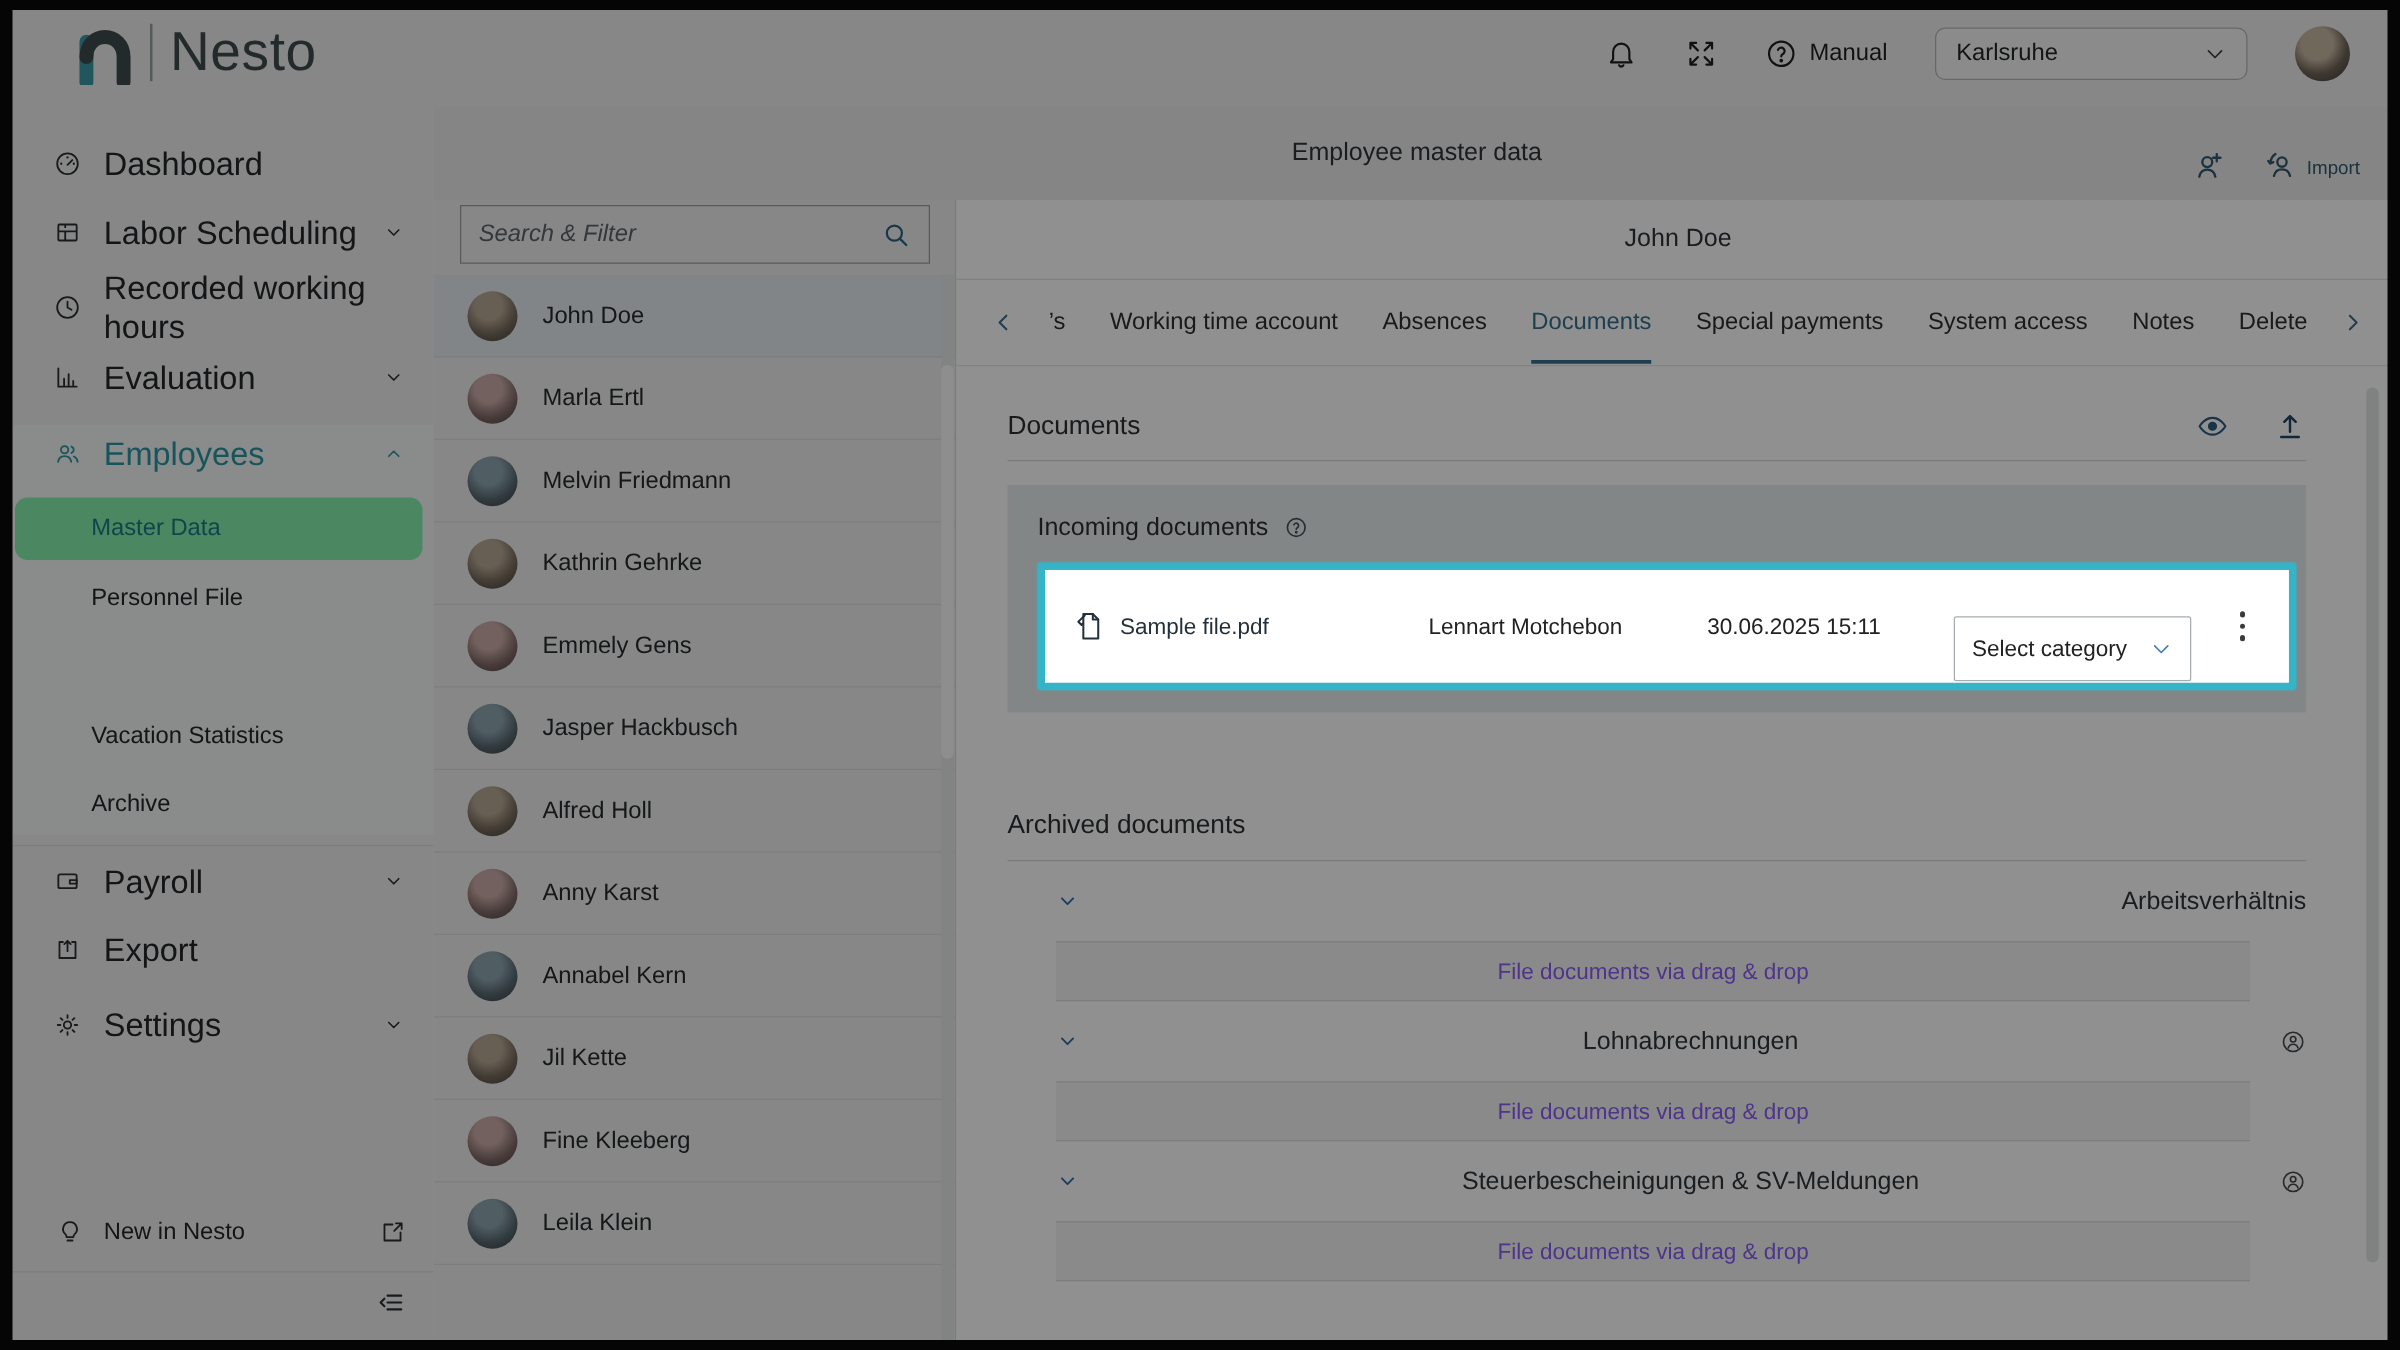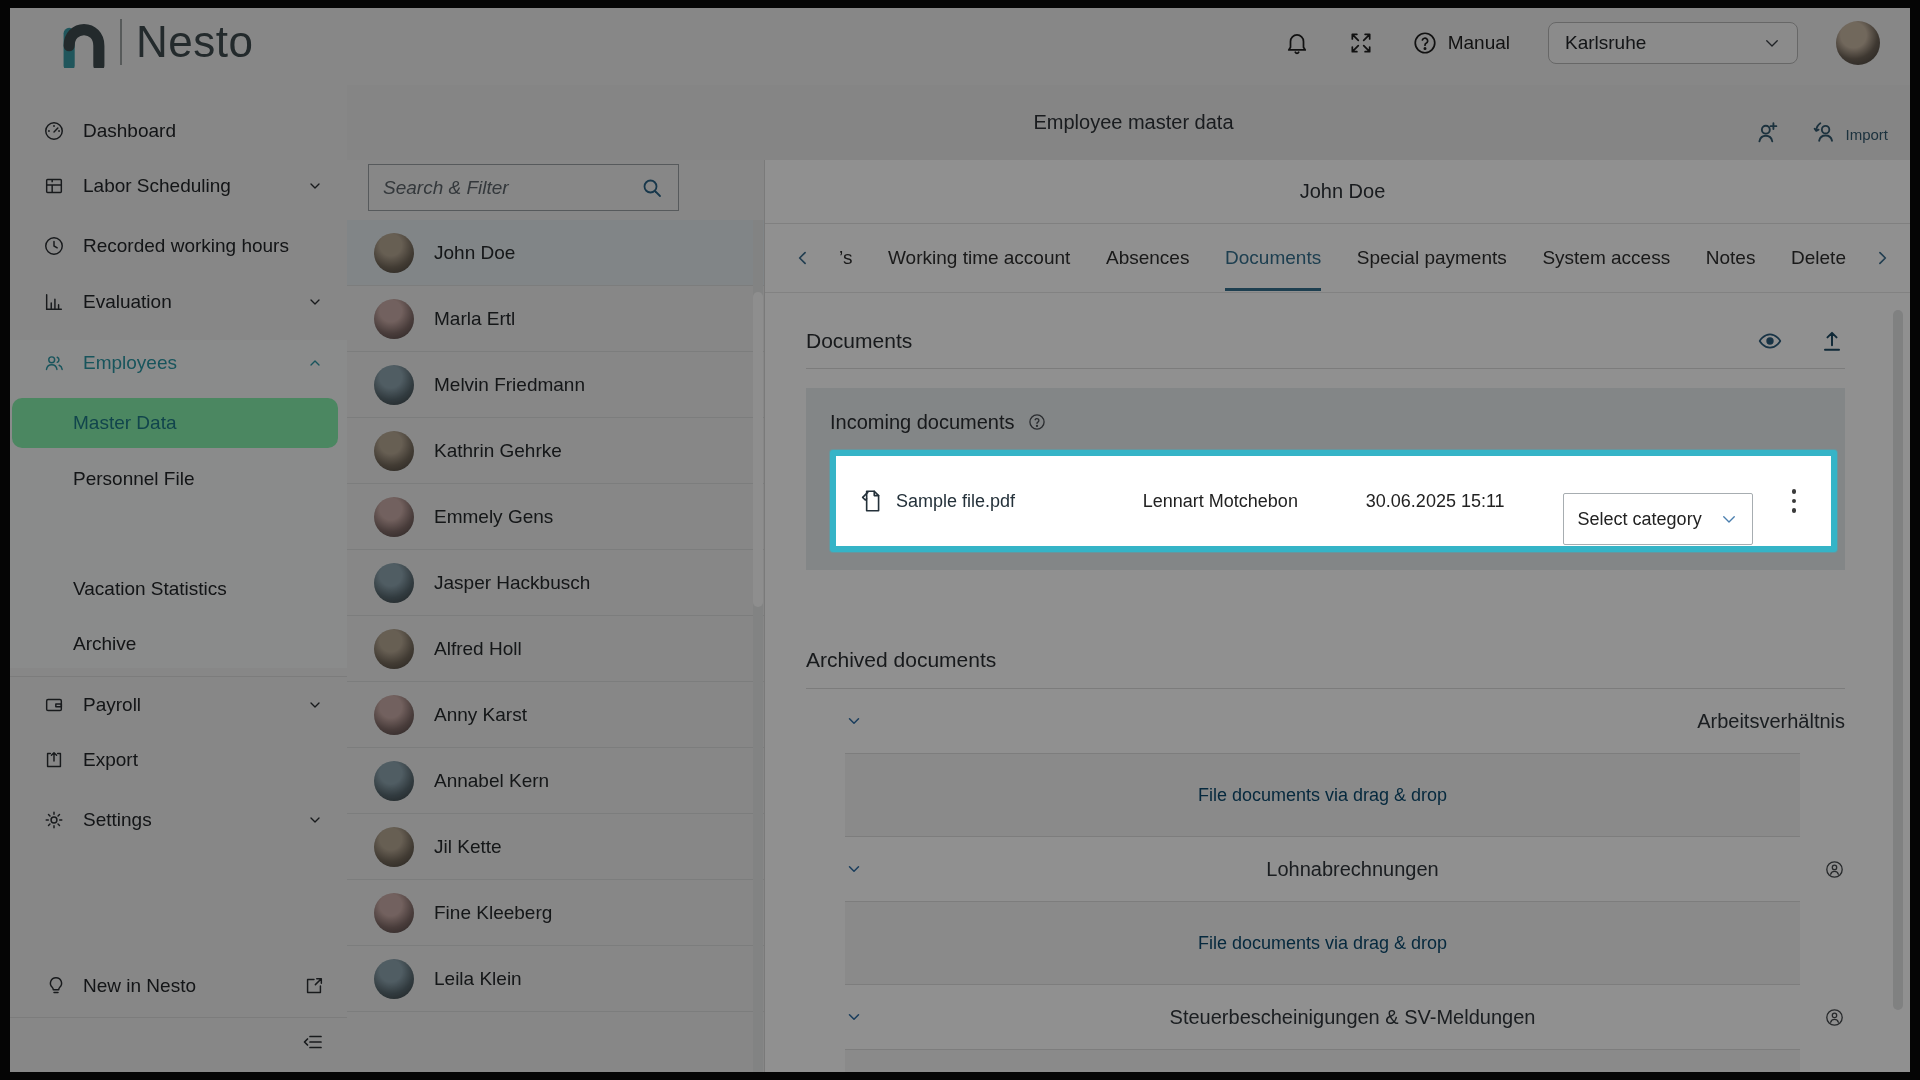"Dashboard" .side-row .s-label { font-size: 19px -> 26px }
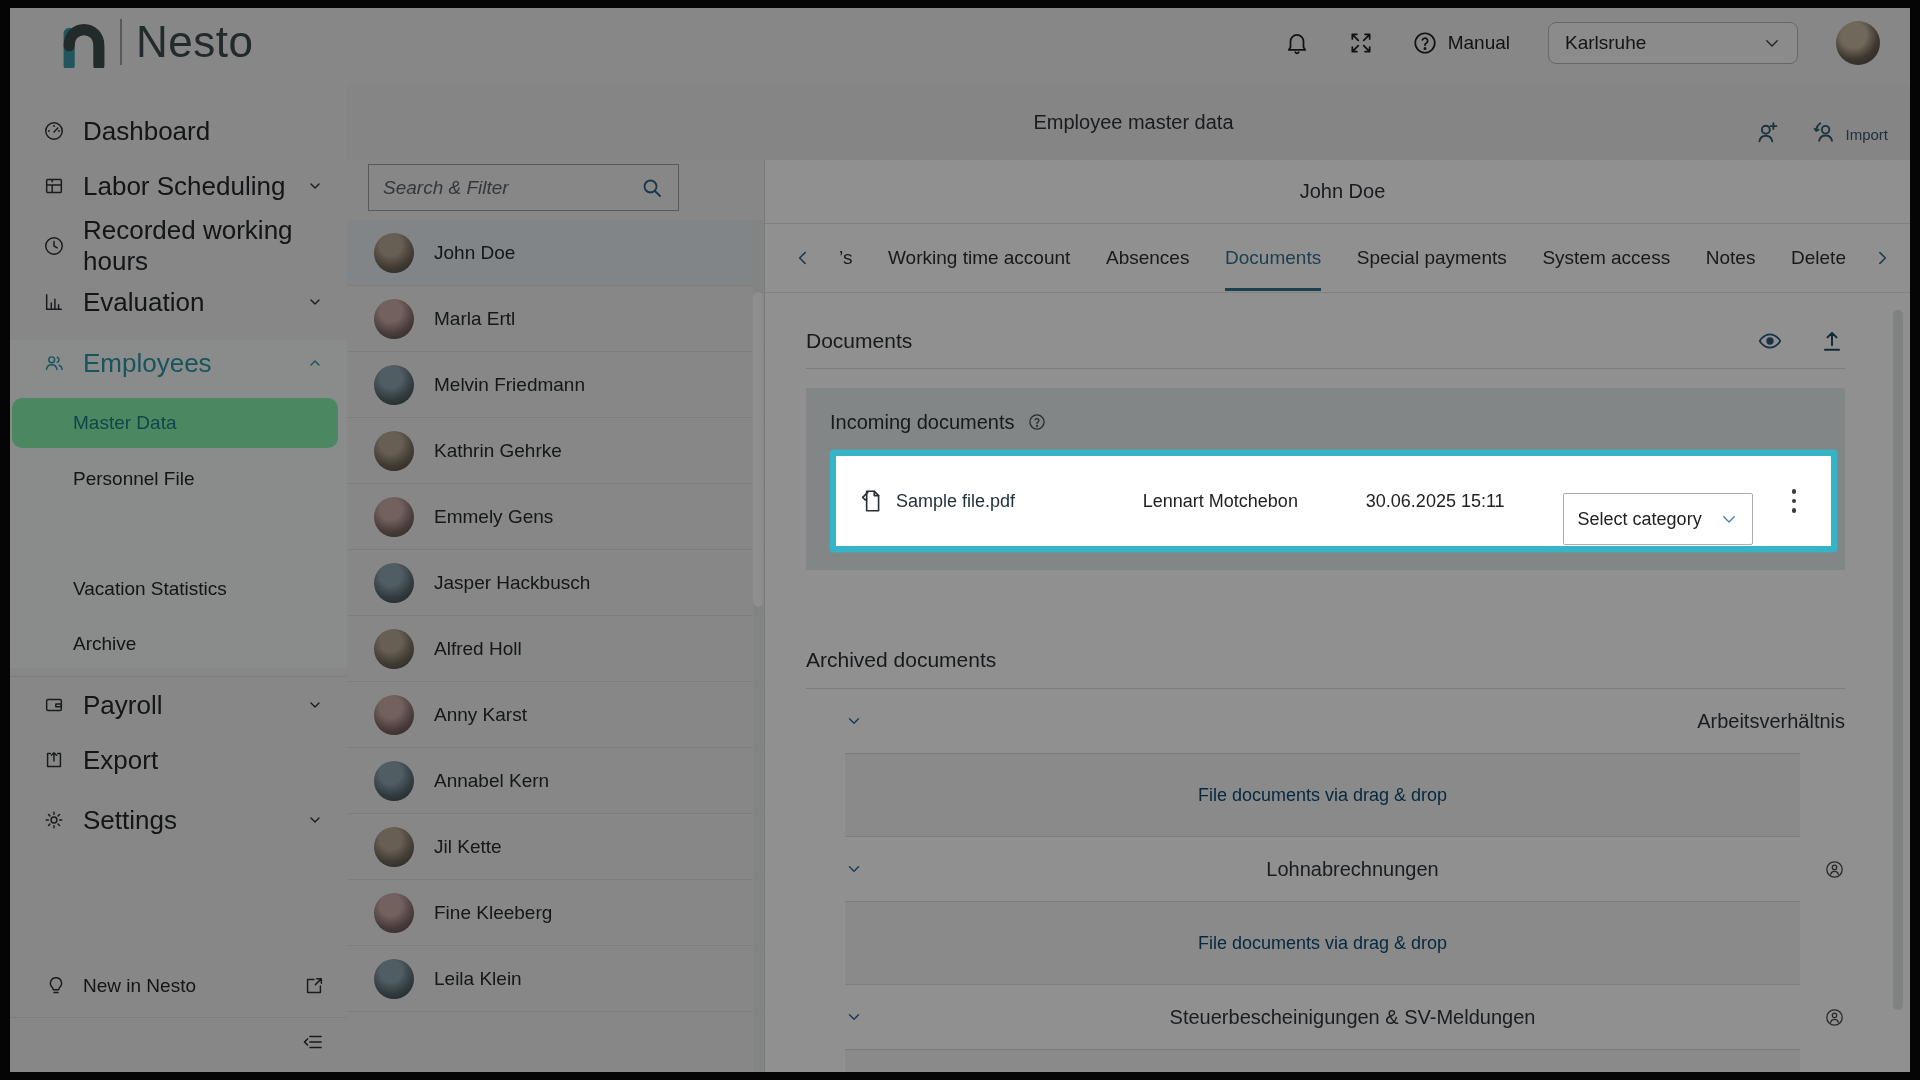"Search & Filter" .search-box { width: 311px -> 376px }
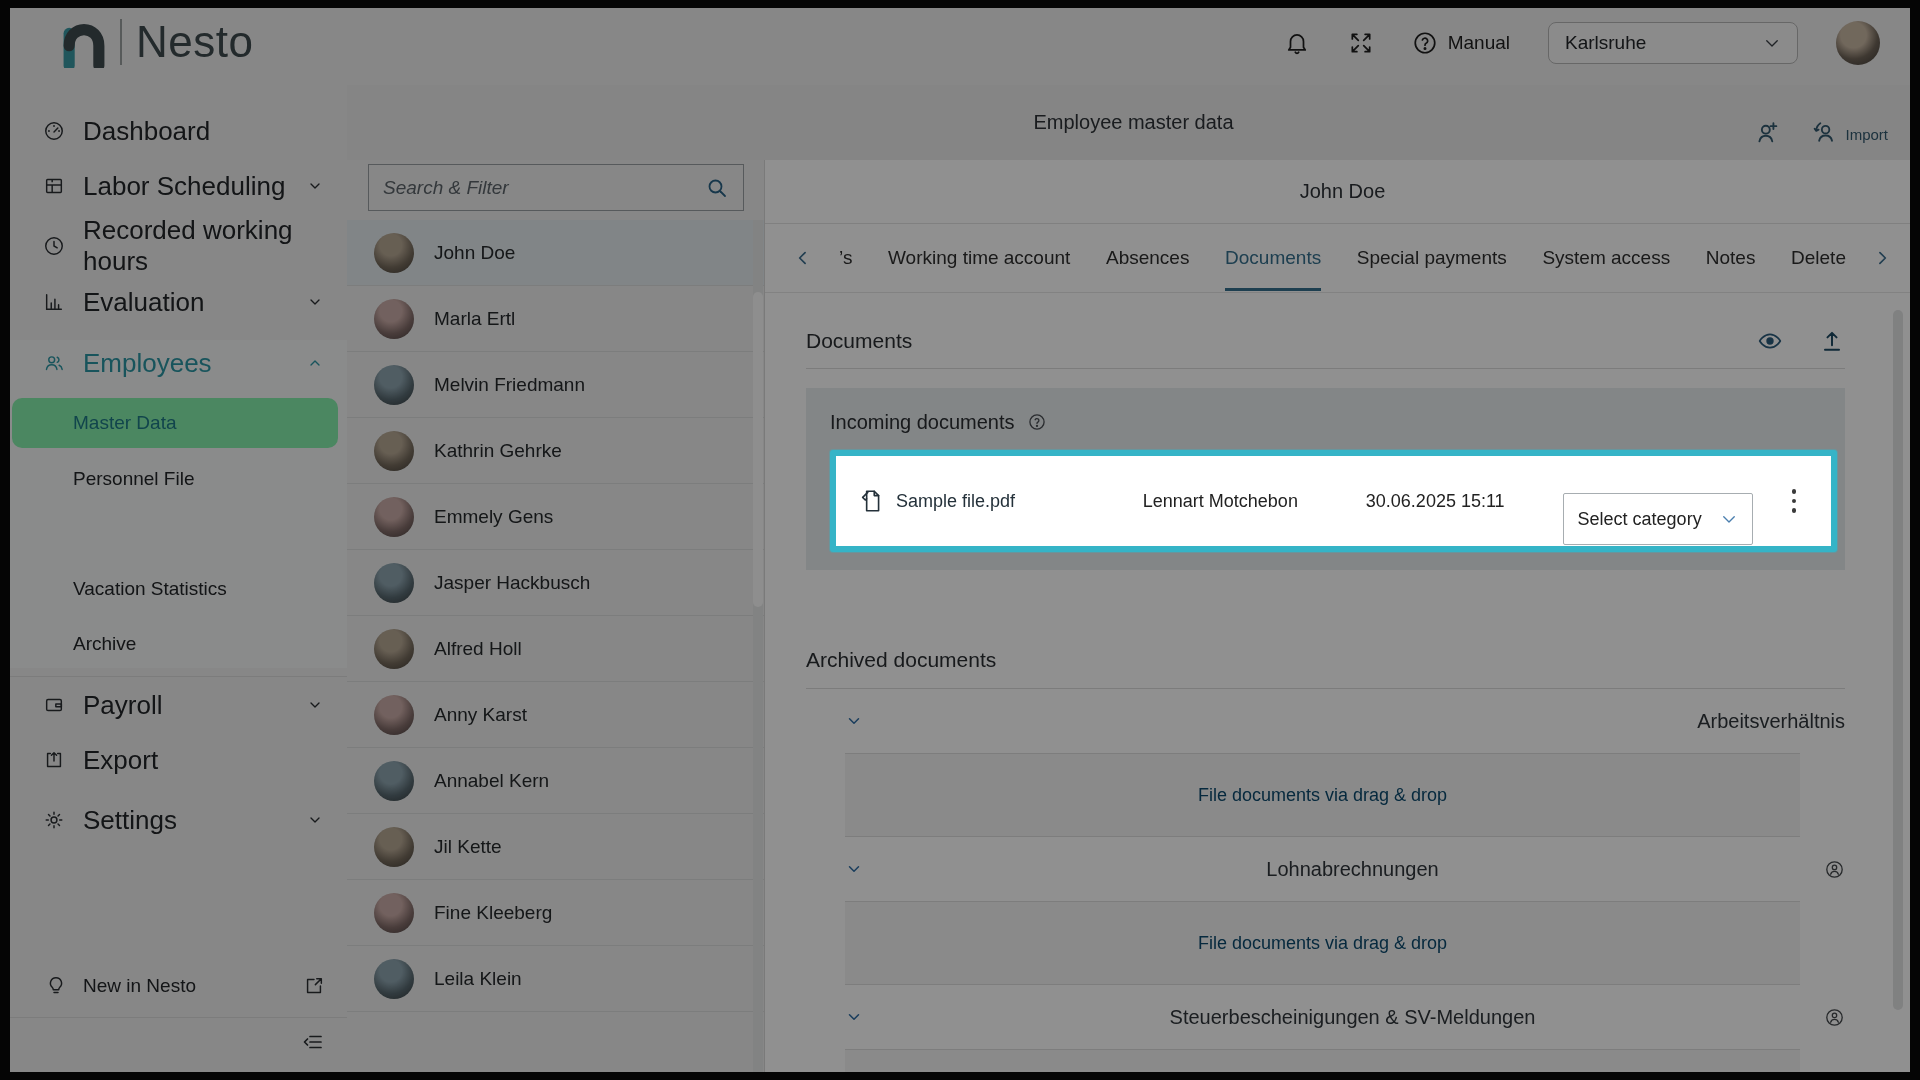"File documents via drag &" .dropzone { color: #0c4a6e -> #8b5cf6; height: 84px -> 48px }
